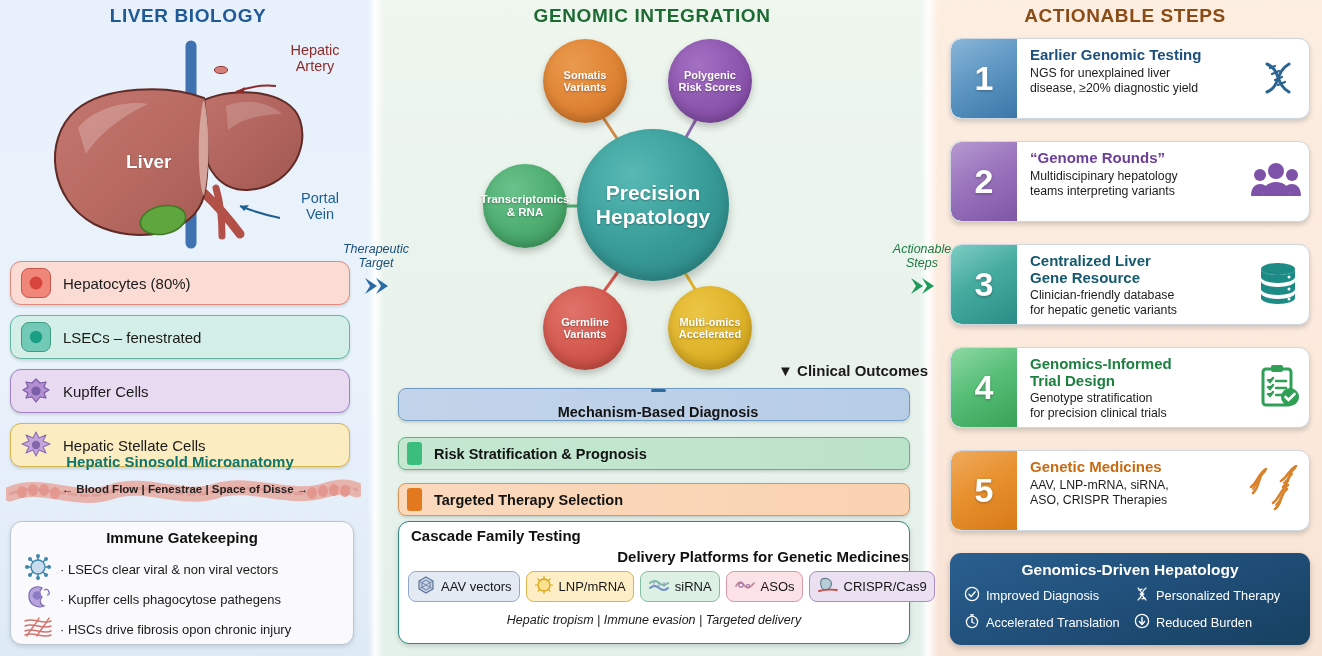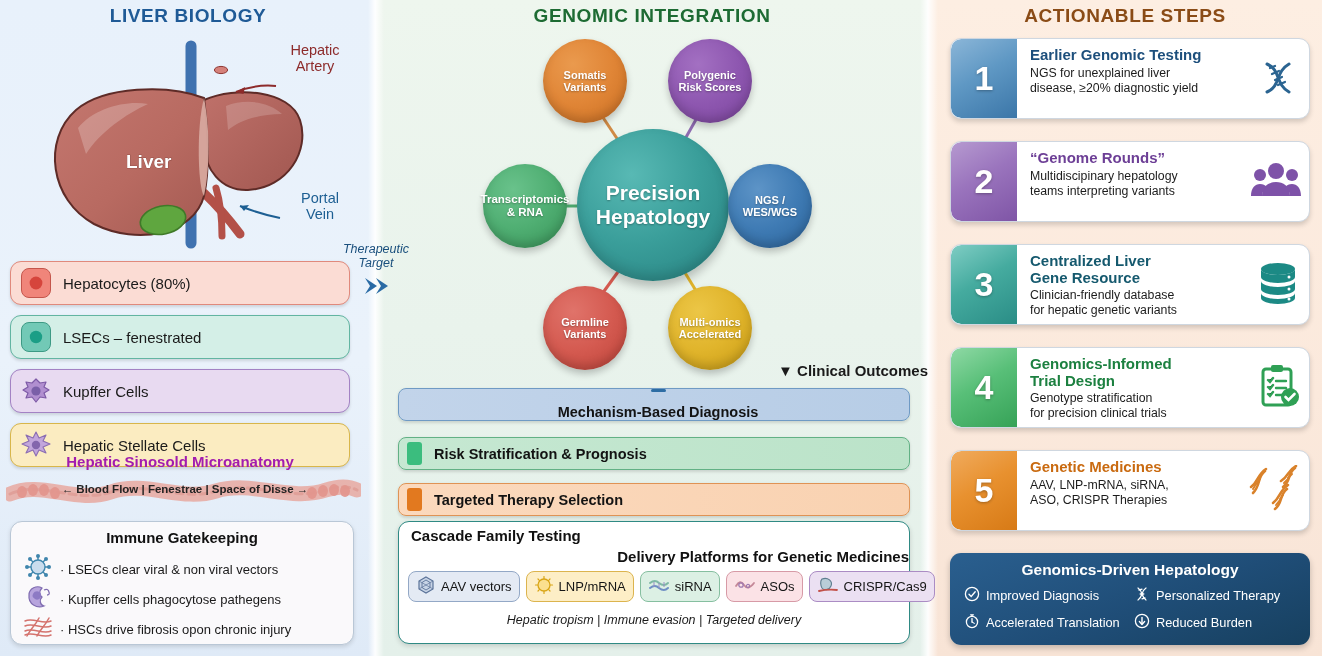"NGS /" div.node { html: <div> <div><span>NGS /</span><br> <span>WES/WGS</span></div> </div> -> none }
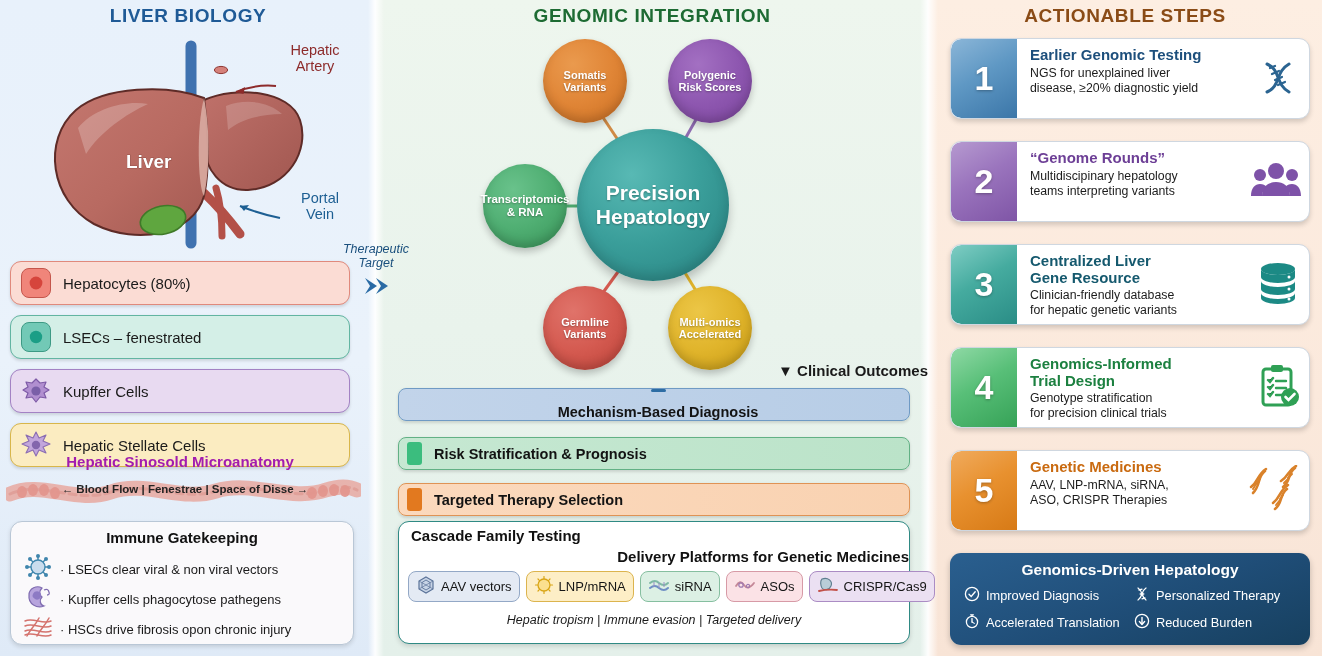"Actionable" div.connector { html: none -> <div> <div>Actionable</div> <div>Steps</div> <div> <svg> <path></path> <path></path> </svg> </div> </div> }
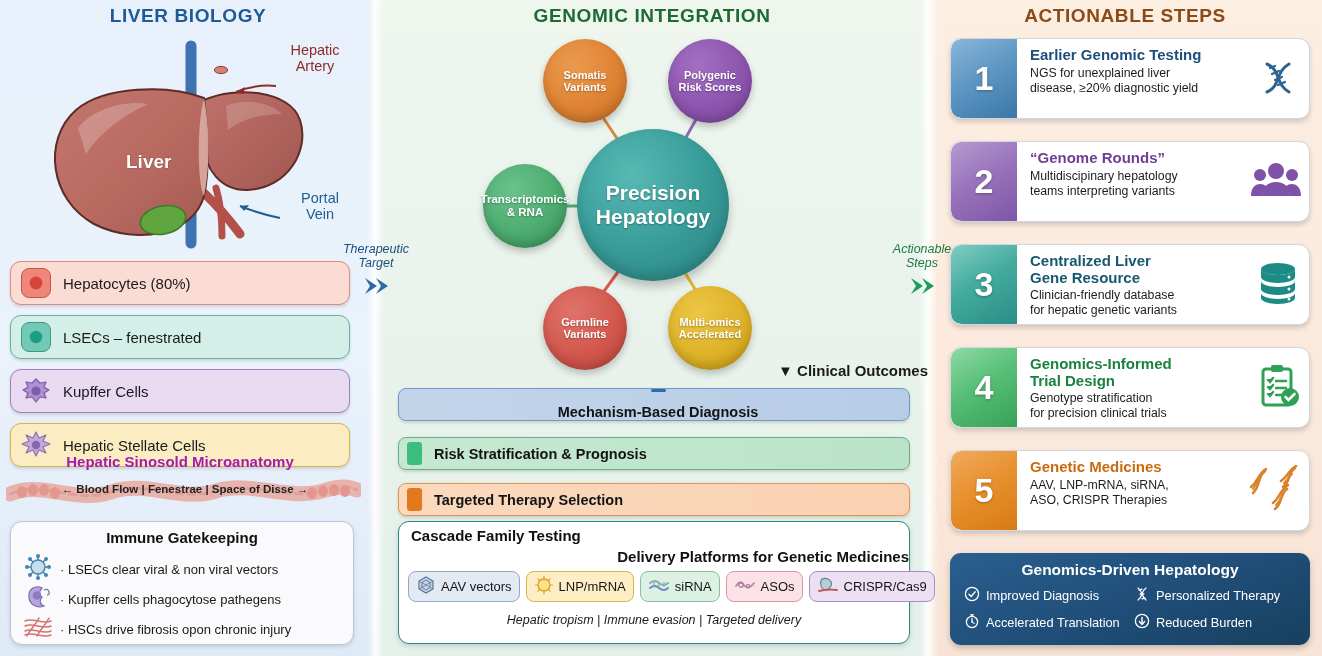"Hepatic Sinosold Microanatomy" #sinusoid-title { color: #a21caf -> #0f766e }
